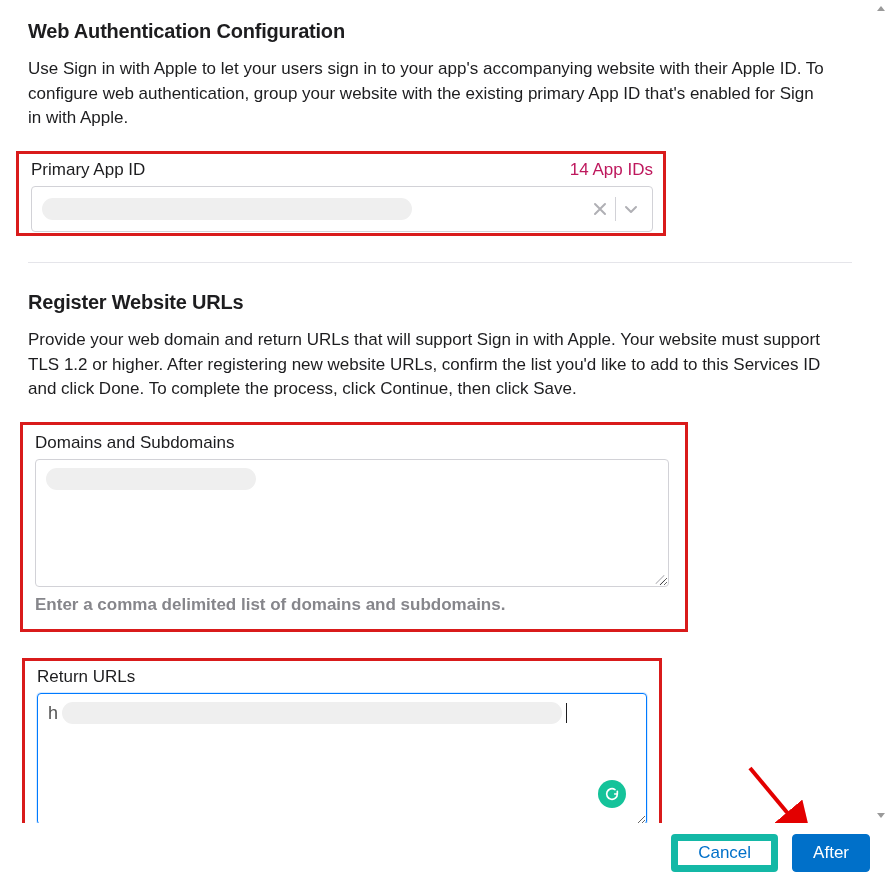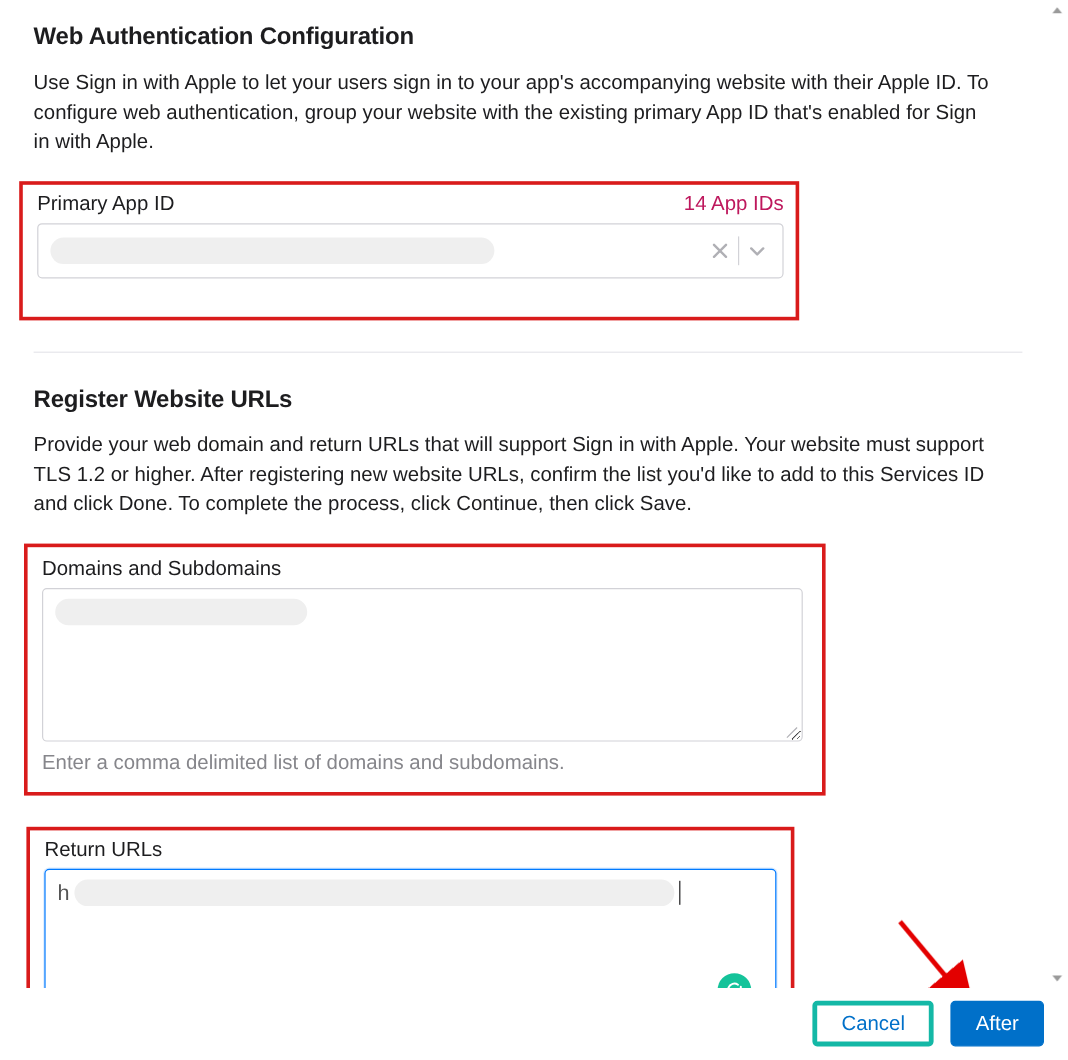"Primary App ID" .highlight-box.first { padding: 6px 10px 32px 12px -> 6px 10px 1px 12px }
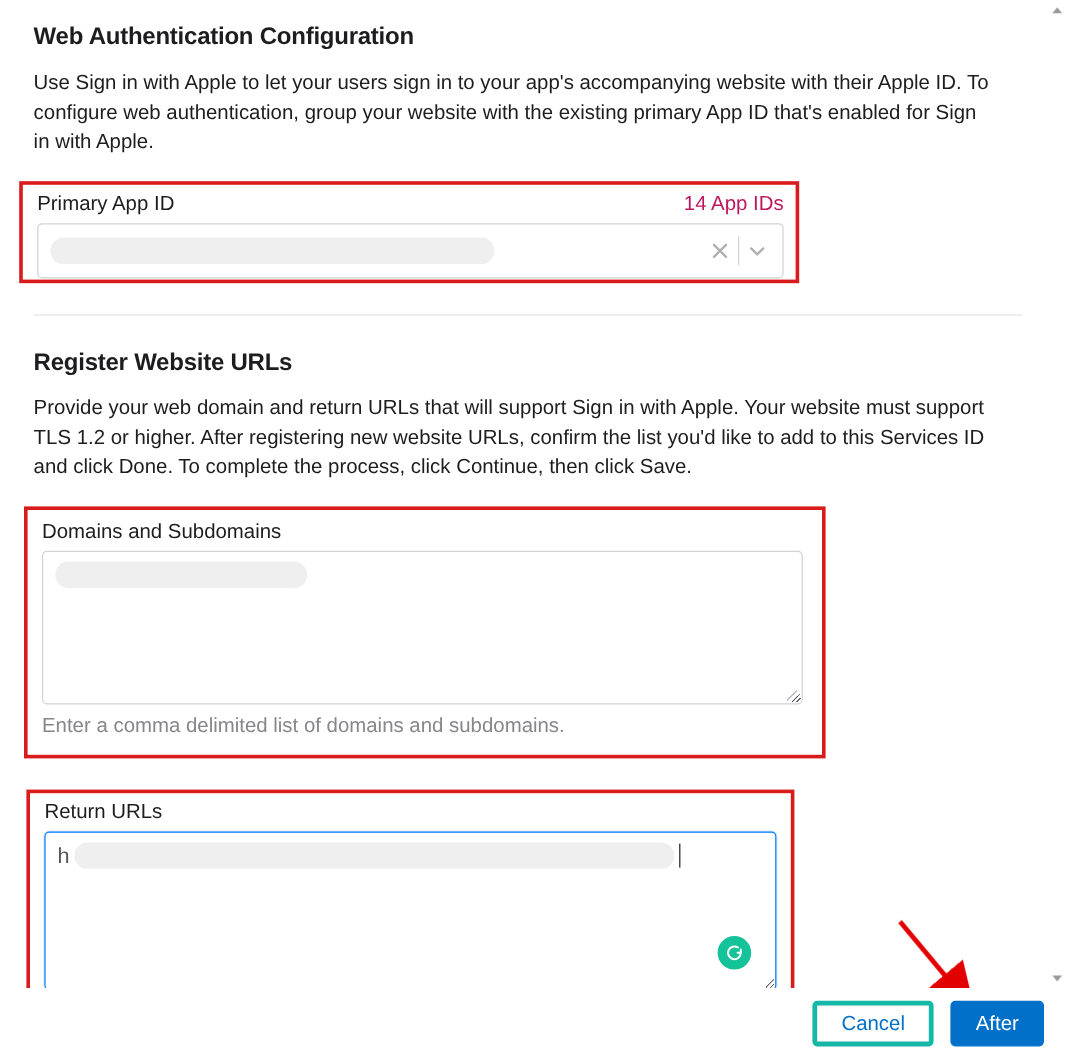"Enter a comma delimited list" .helper-text { font-weight: none -> bold }
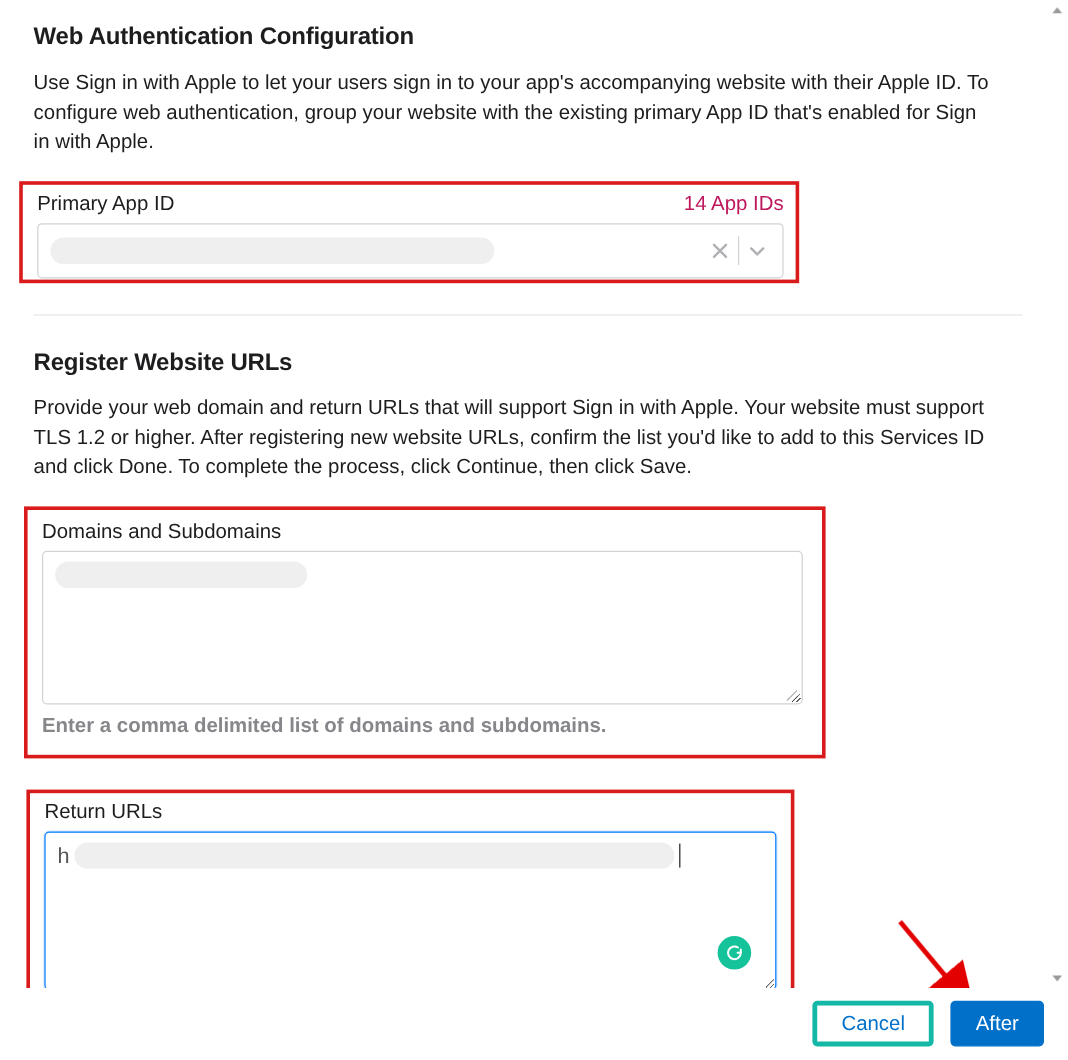"Cancel" .btn.secondary { border: 4px solid #14b8a6 -> 7px solid #14b8a6 }
